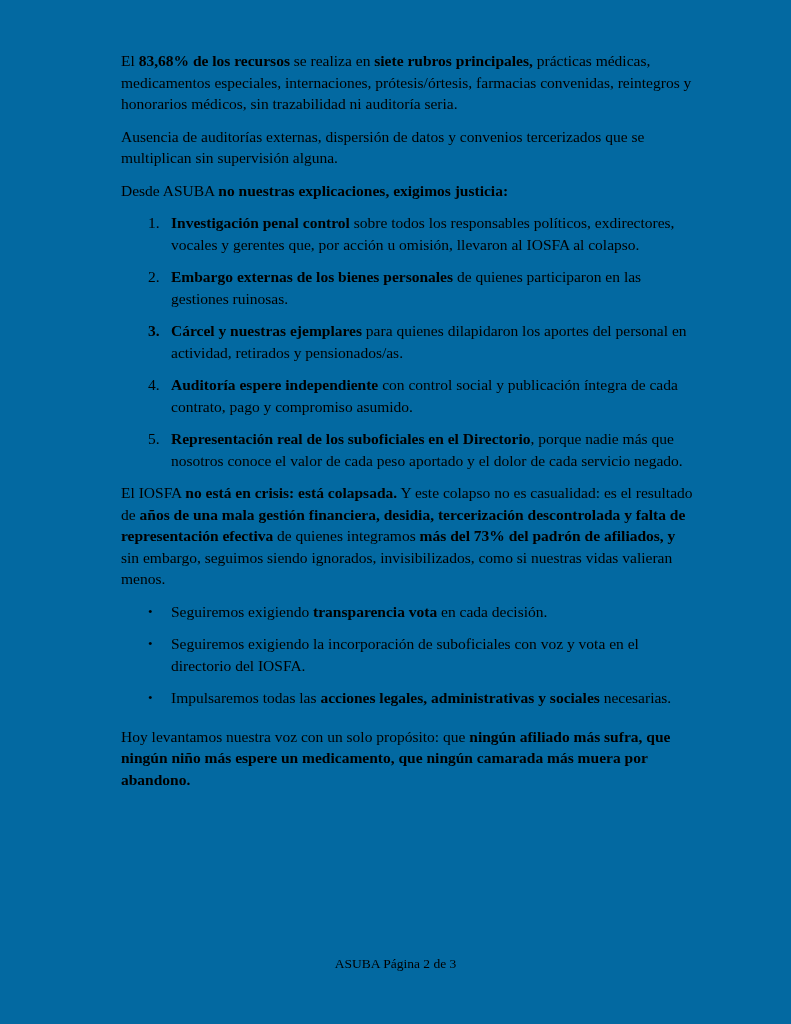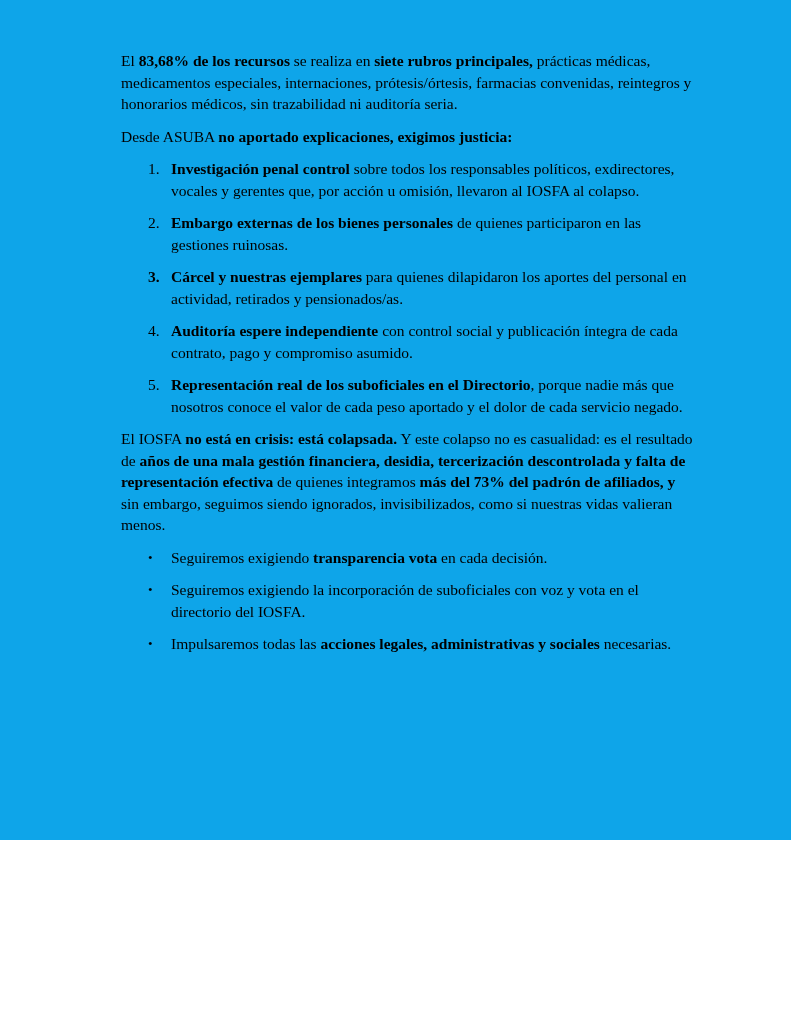"El 83,68% de los recursos" .page { background: #0ea5e9 -> #0369a1; height: 840px -> 1024px }
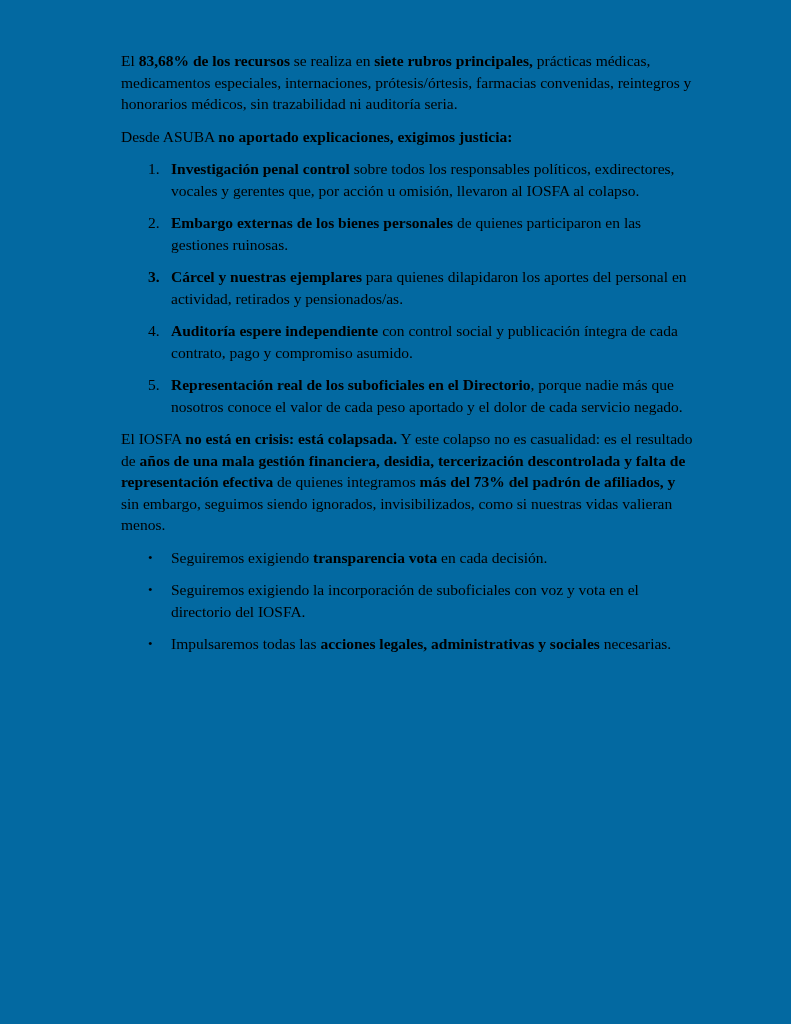"Ausencia de auditorías externas," p.para { html: none -> <p><span>Ausencia de auditorías externas, dispersión de datos y convenios tercerizados que se multiplican sin supervisión alguna.</span></p> }
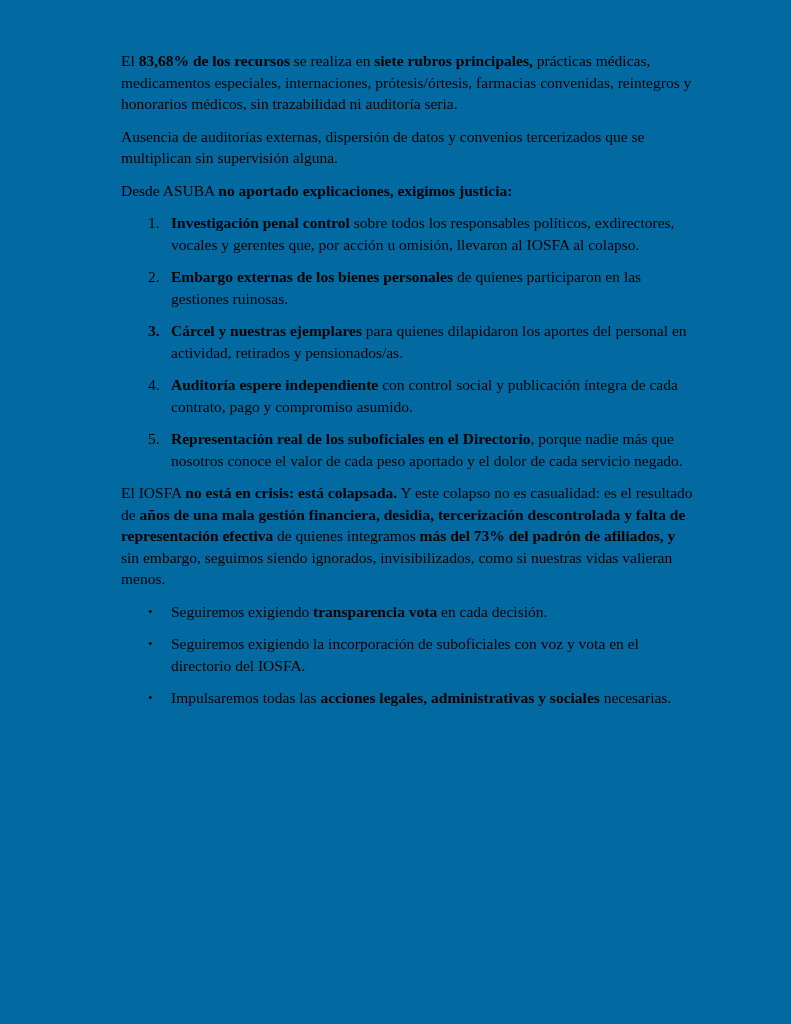"no aportado explicaciones, exigimos" strong { text: aportado -> nuestras }
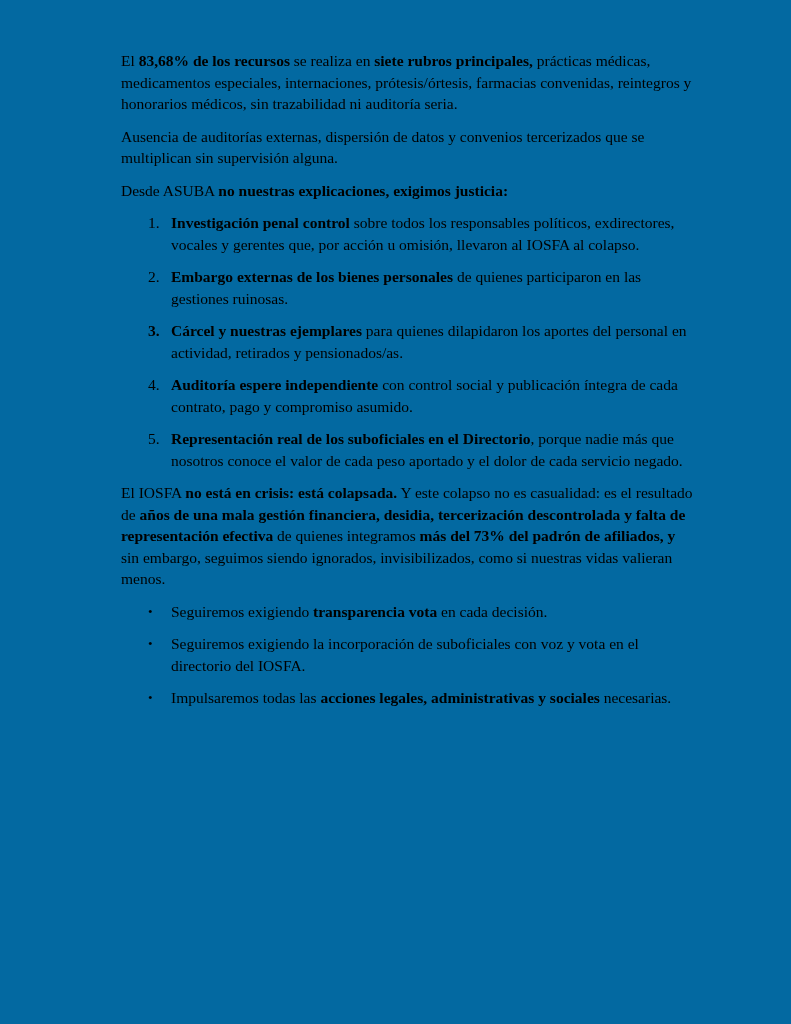"Hoy levantamos nuestra voz con" p.para { html: none -> <p><span>Hoy levantamos nuestra voz con un solo propósito: que </span><strong>ningún afiliado más sufra, que ningún niño más espere un medicamento, que ningún camarada más muera por abandono.</strong></p> }
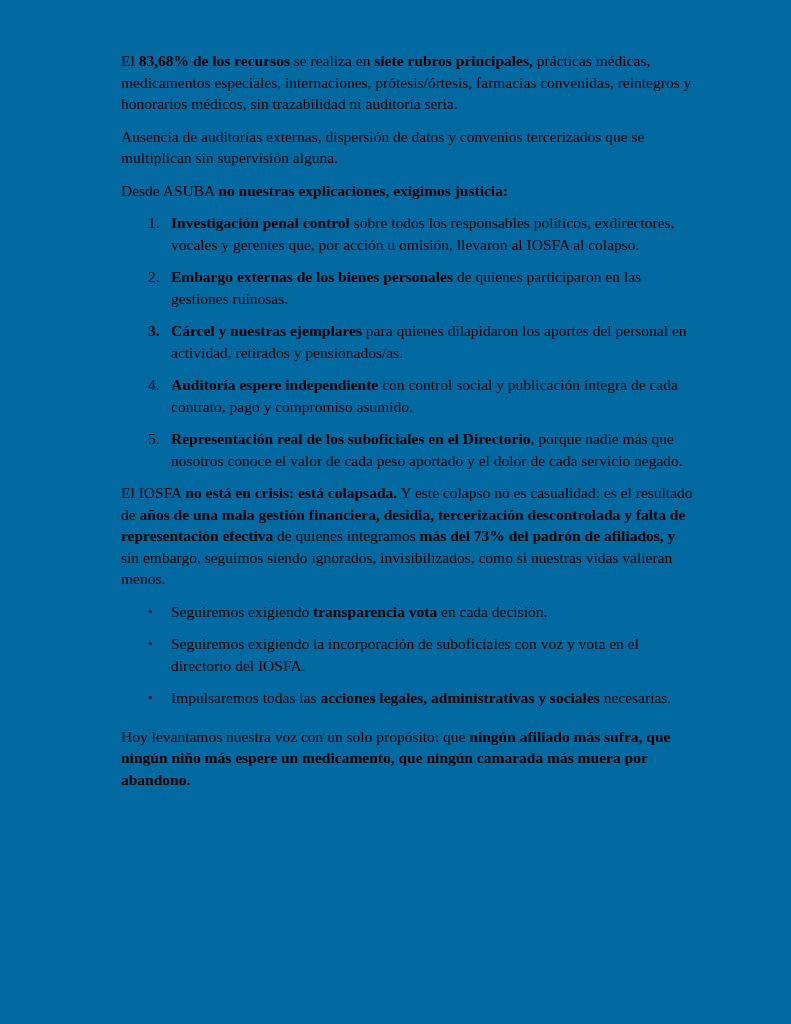"ASUBA Página 2 de 3" div.footer { html: none -> <div>ASUBA Página 2 de 3</div> }
